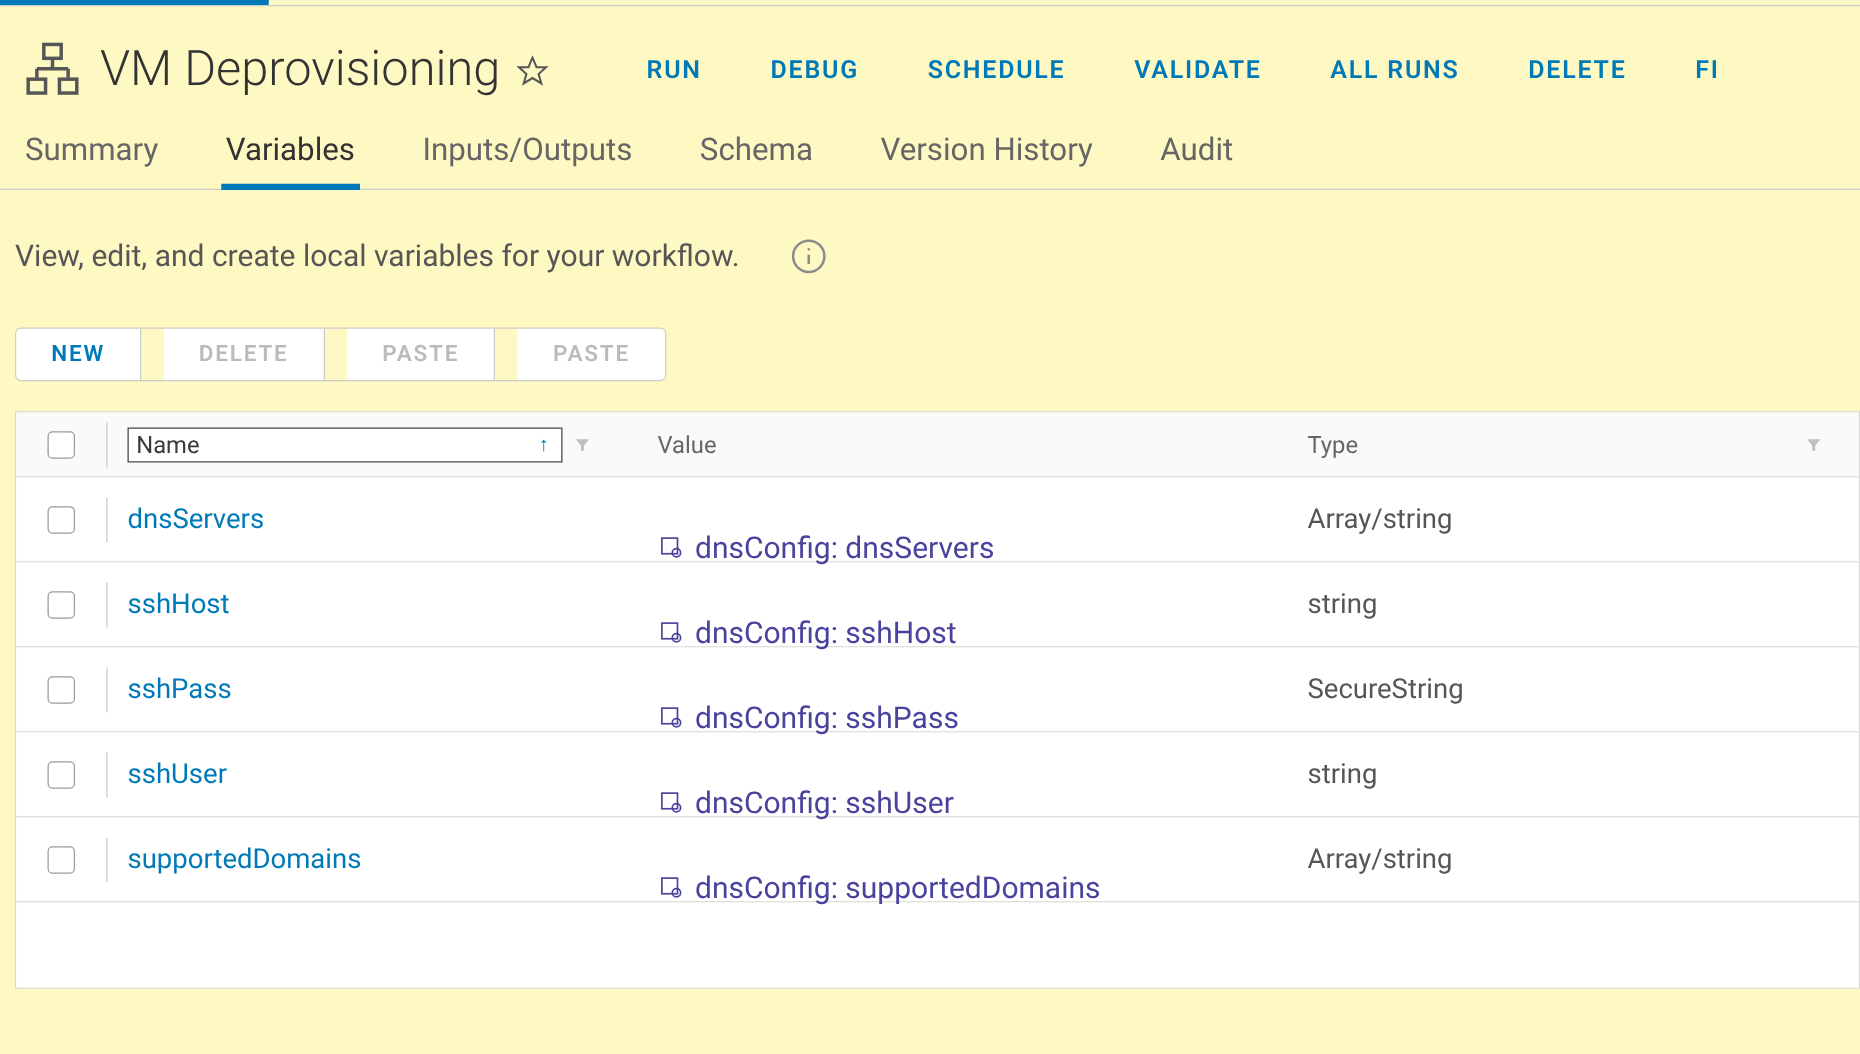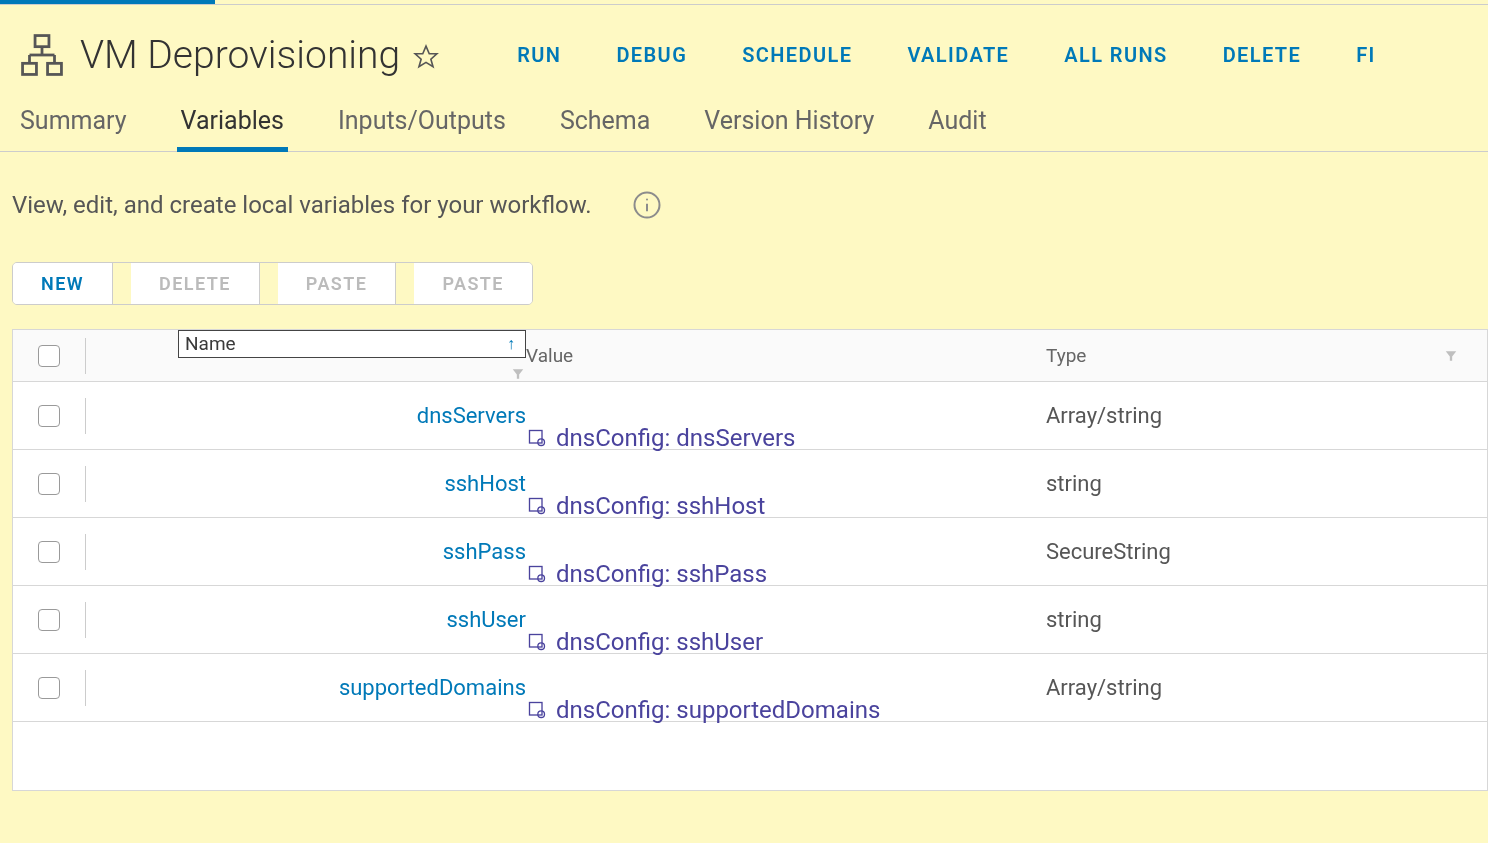"Name" .col-name { align-items: flex-end -> center; flex-direction: column -> none }
